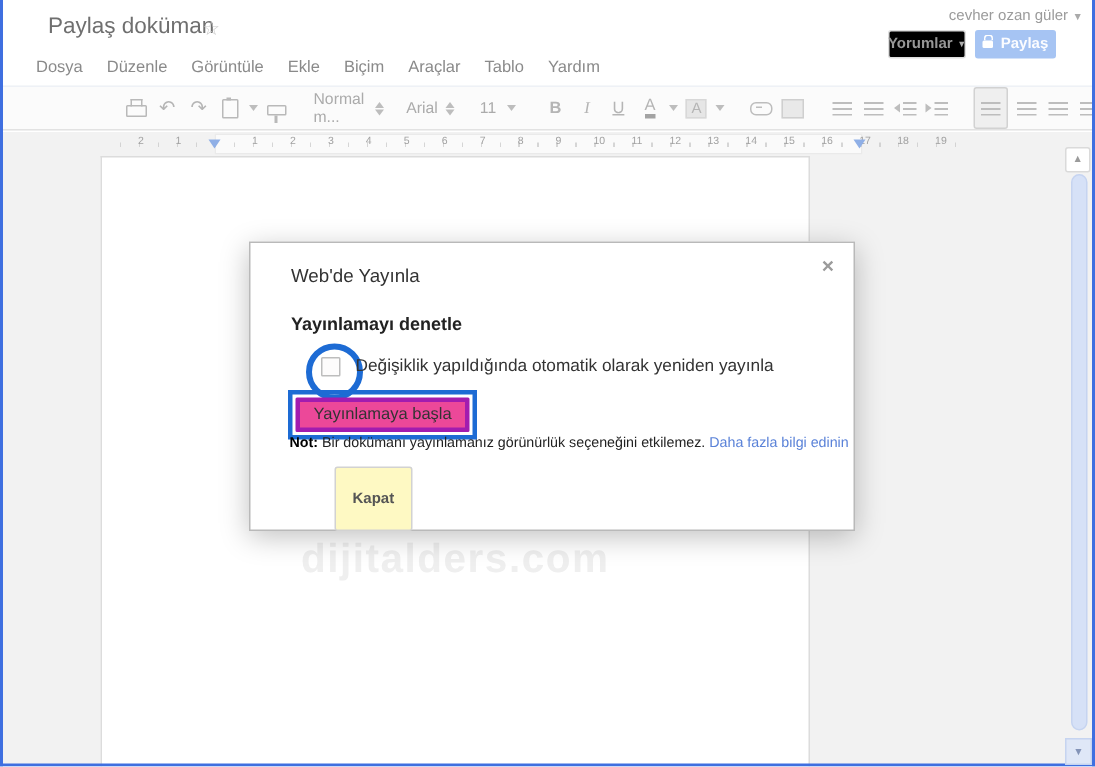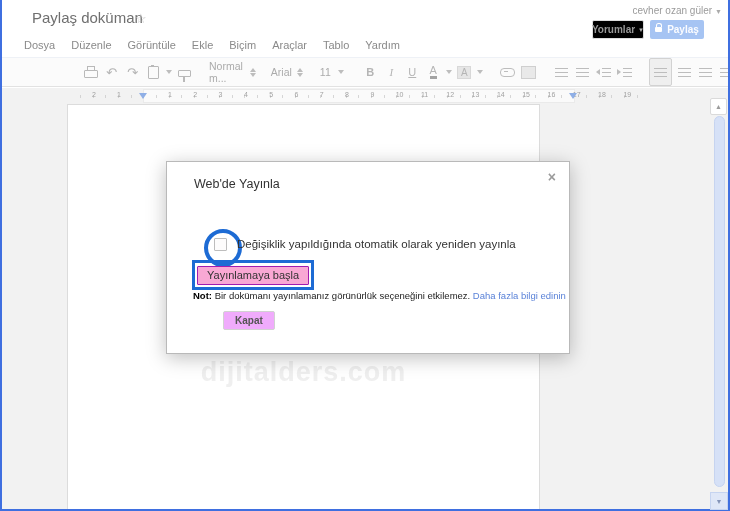"Yayınlamayı denetle" div.dlg-heading { html: none -> <div>Yayınlamayı denetle</div> }
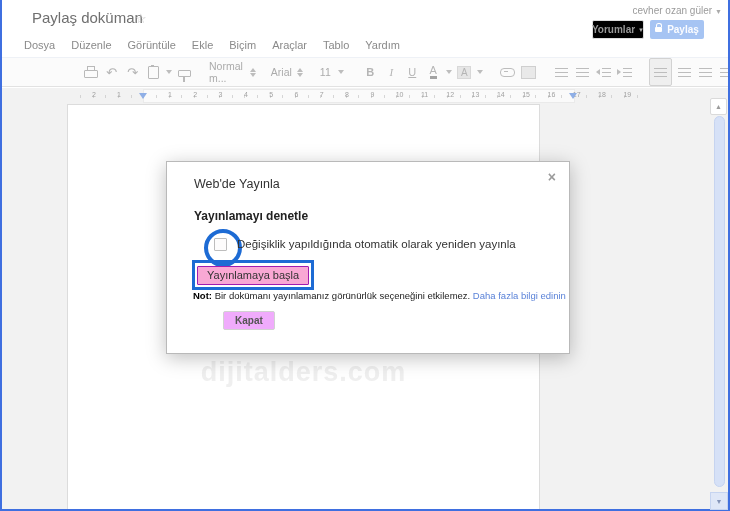"Yayınlamaya başla" .btn-publish { background: #f9a8d4 -> #ec4899; border: 1px solid #a21caf -> 3px solid #a21caf }
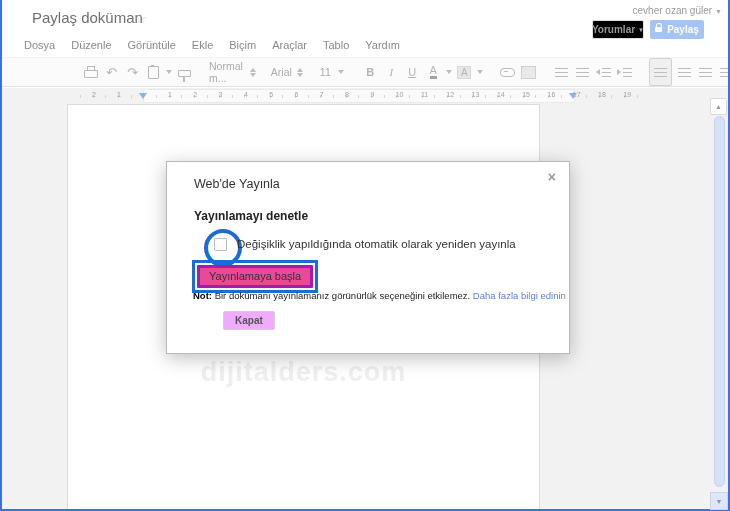"Kapat" .btn-kapat { background: #f0abfc -> #fef9c3; padding: 3px 11px -> 15px 11px }
